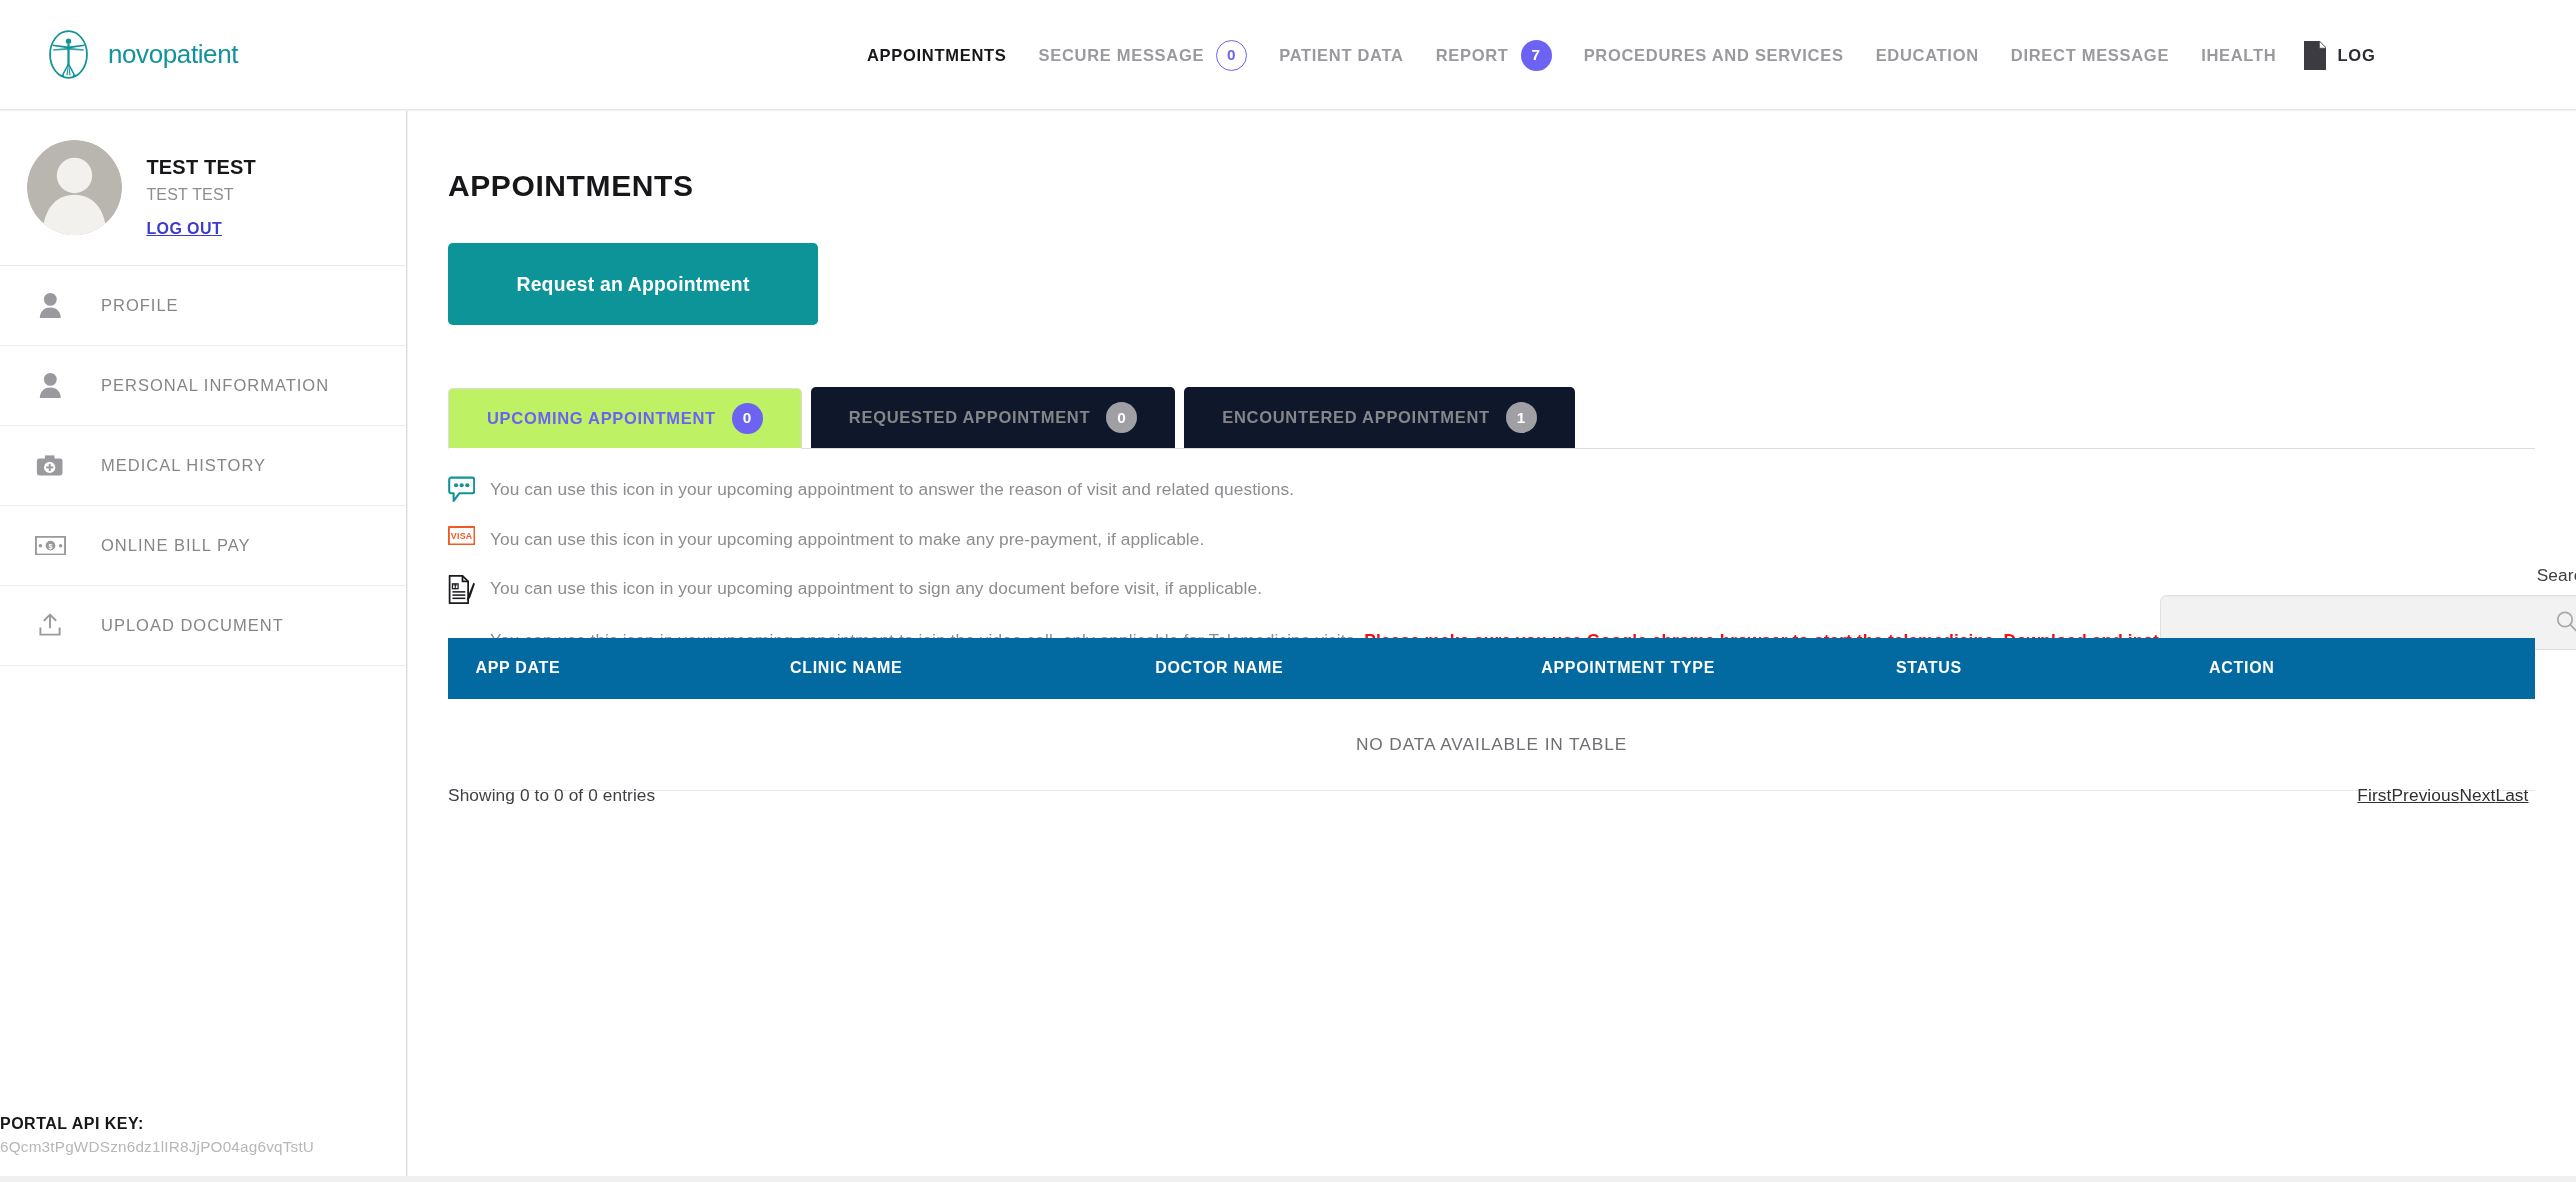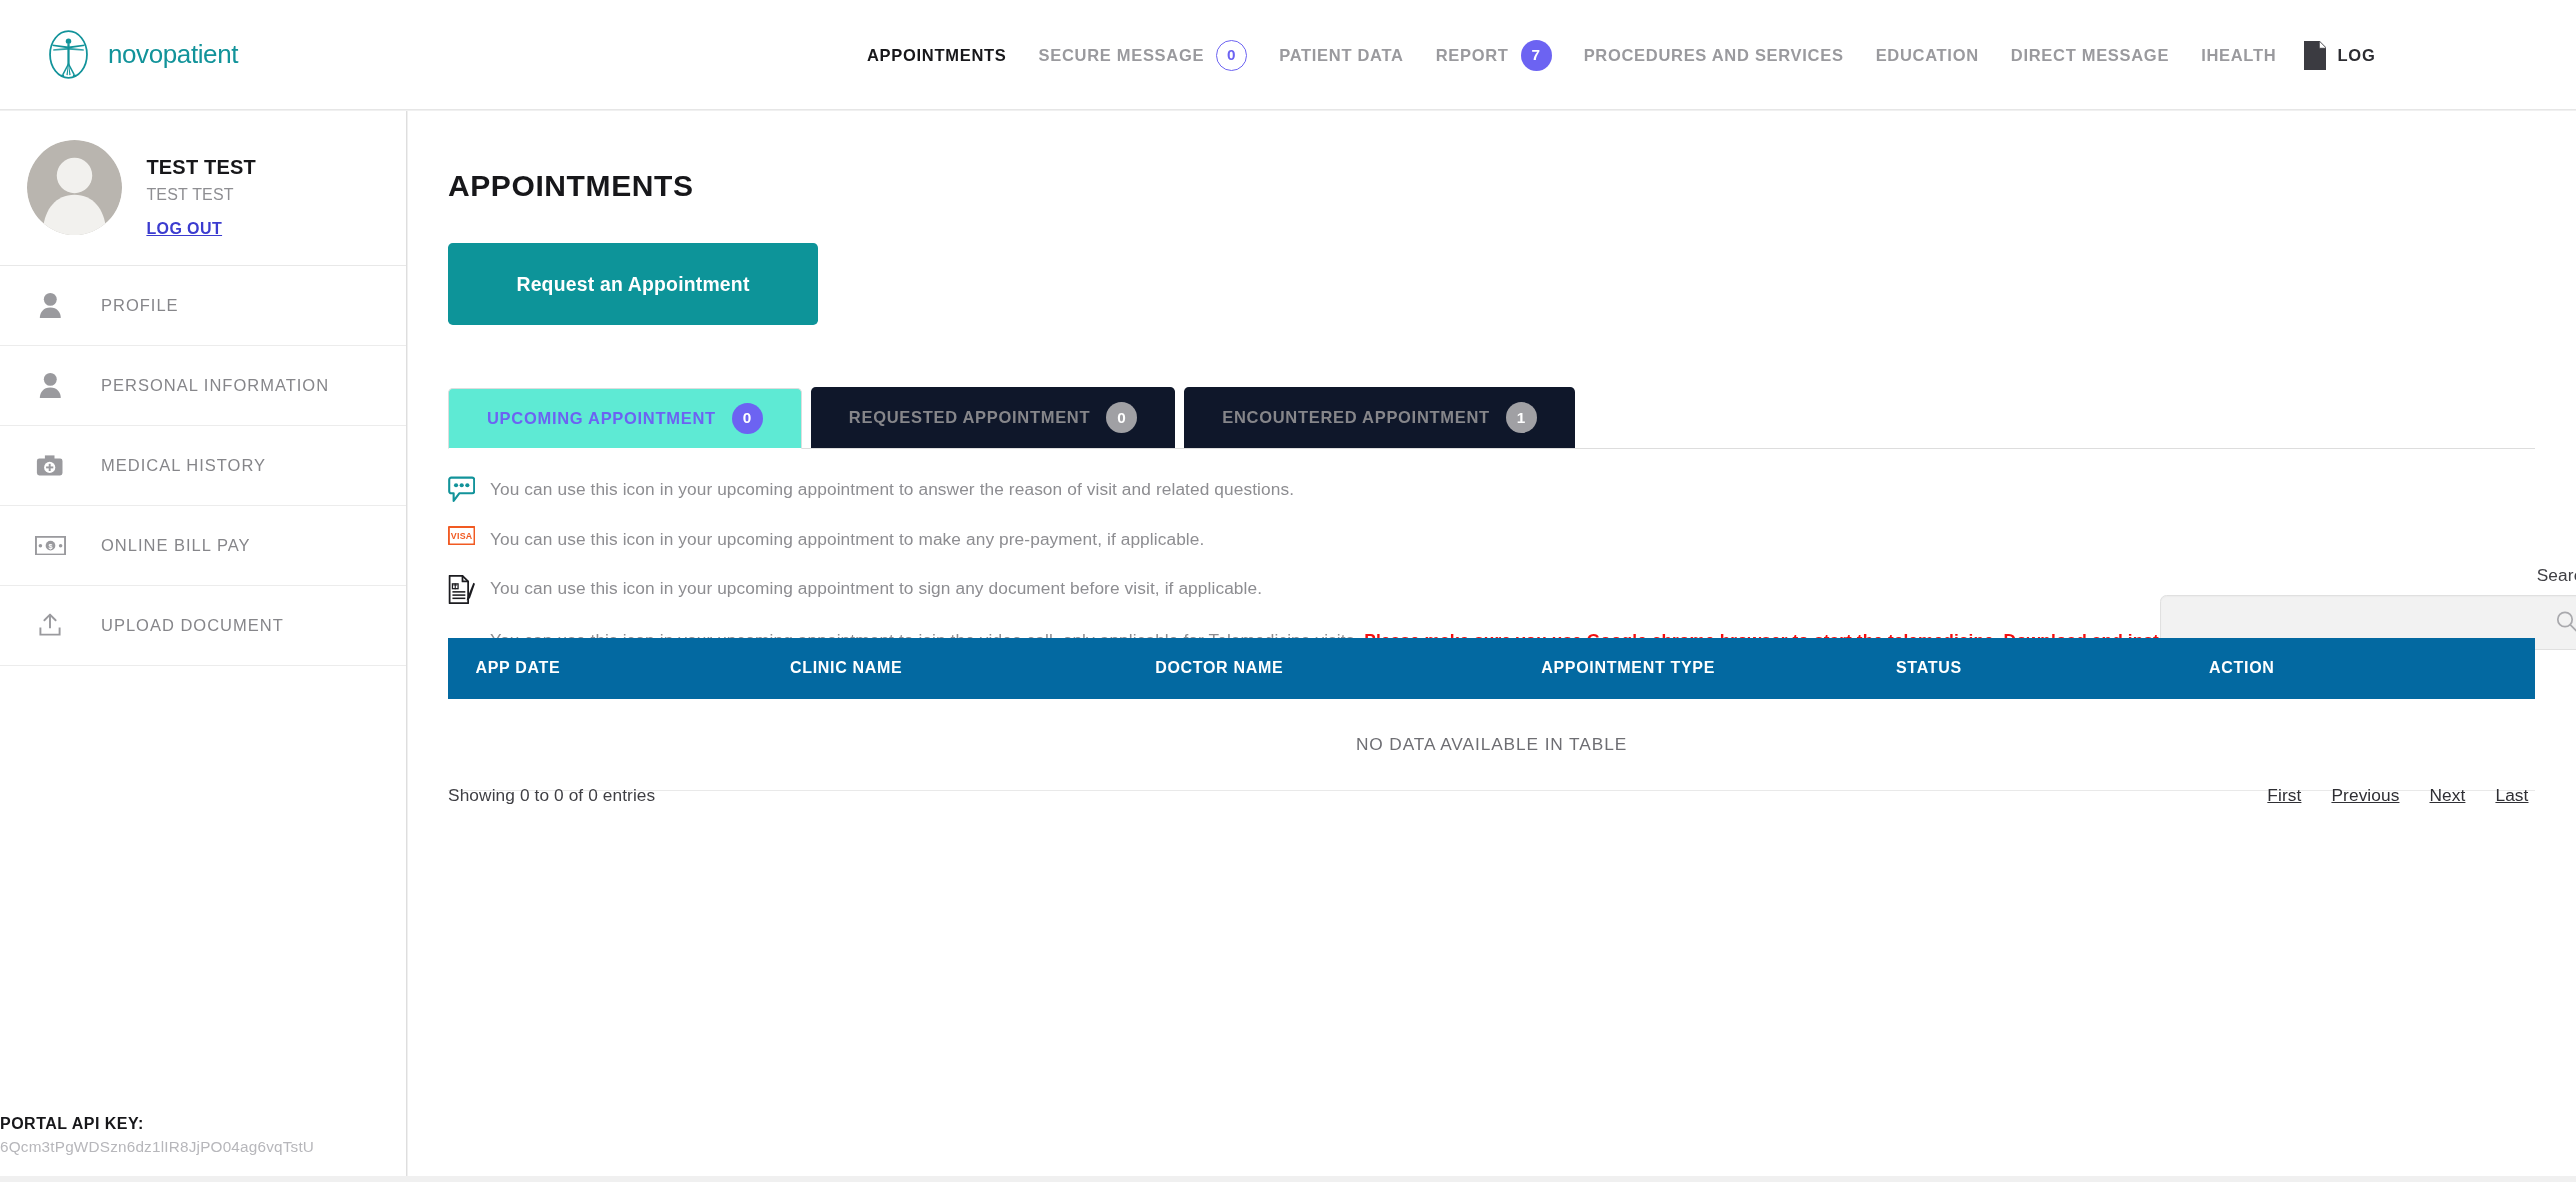"UPCOMING APPOINTMENT" .tab.active { background: #5eead4 -> #bef264 }
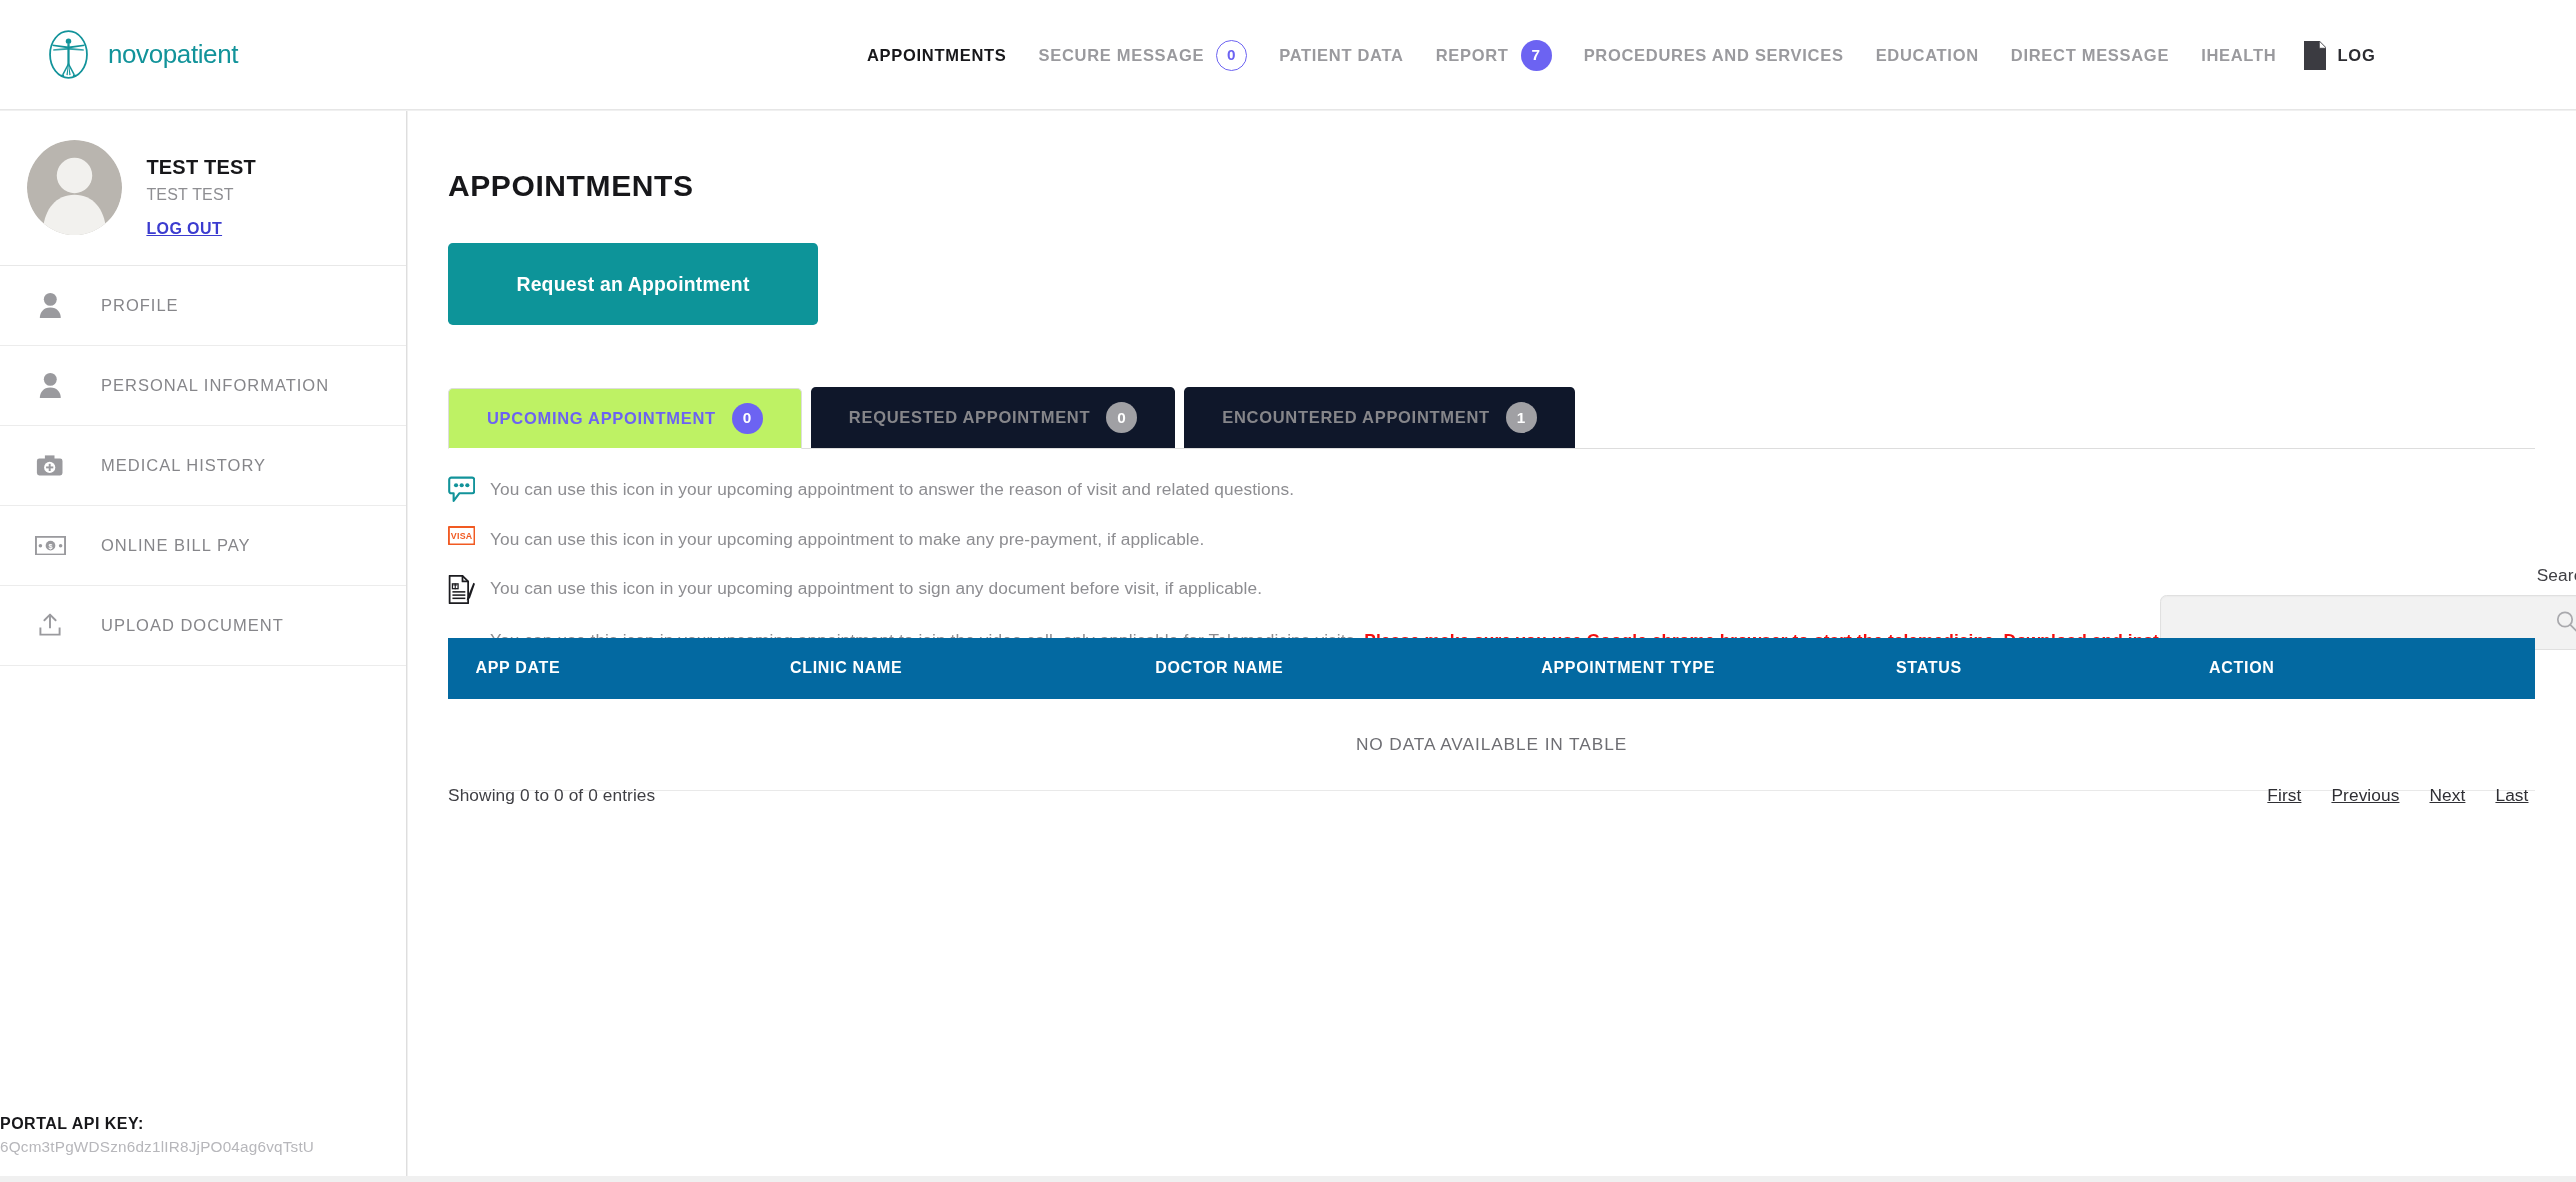"First" #pagination { gap: 30px -> none }
